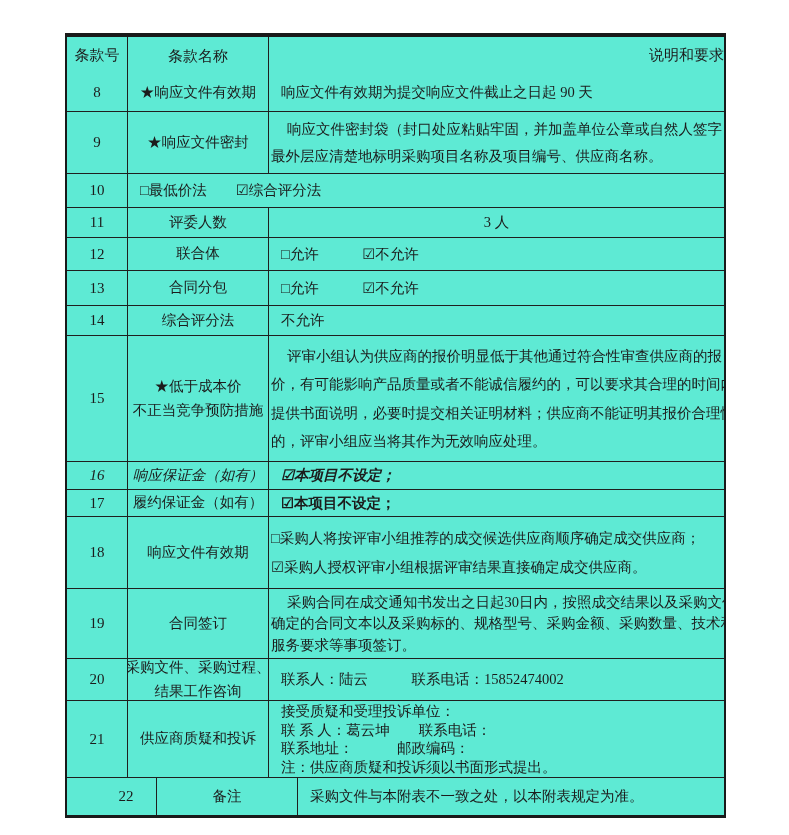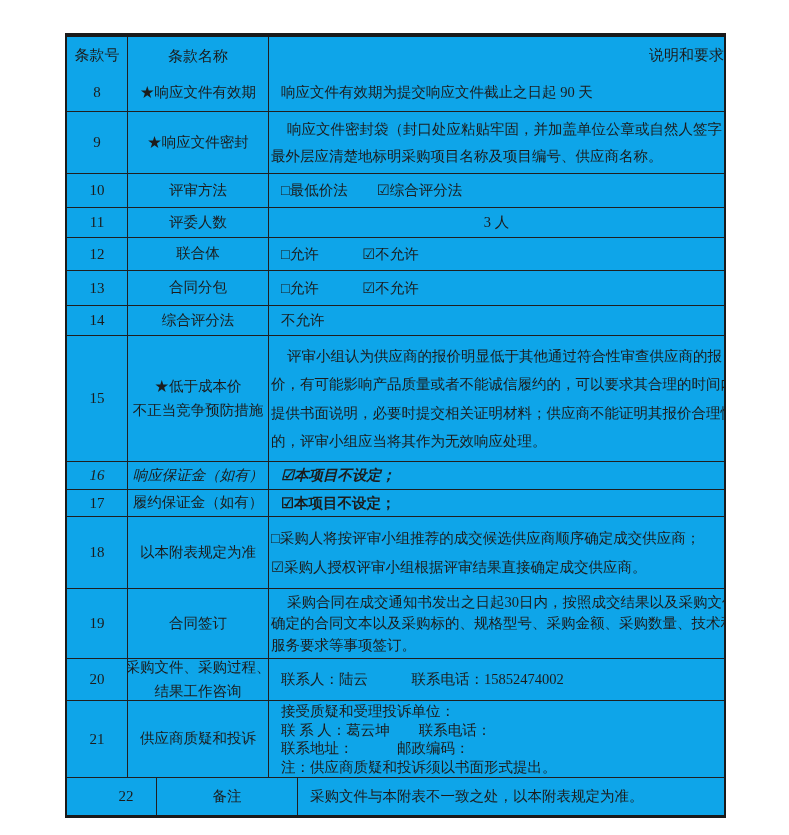"条款号" .doc-table { background: #0ea5e9 -> #5eead4 }
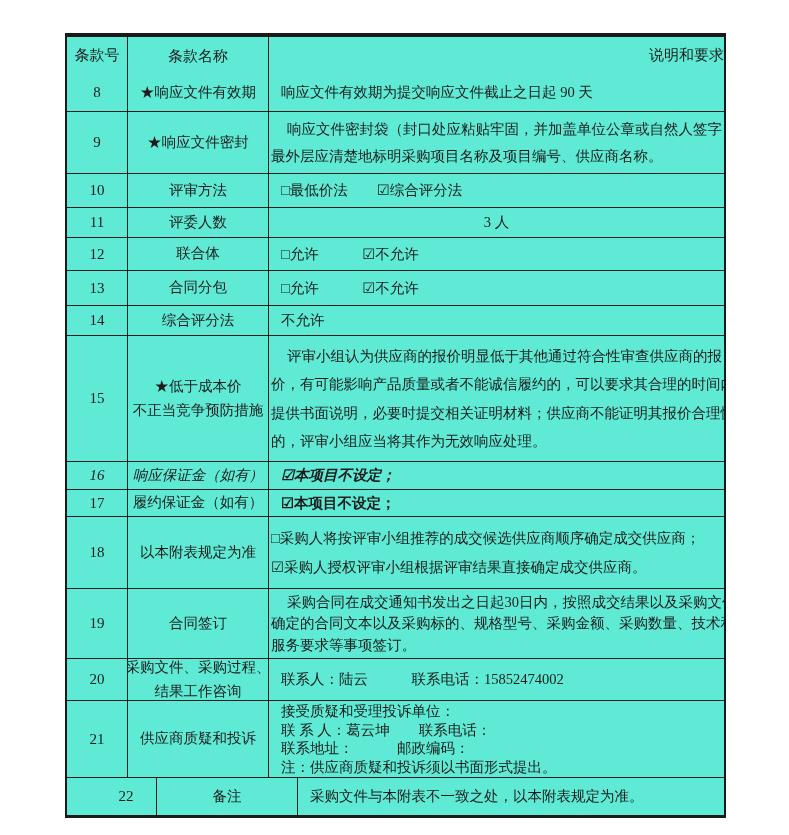"评审方法" div.cell { html: <div> <div>评审方法</div> </div> -> none }
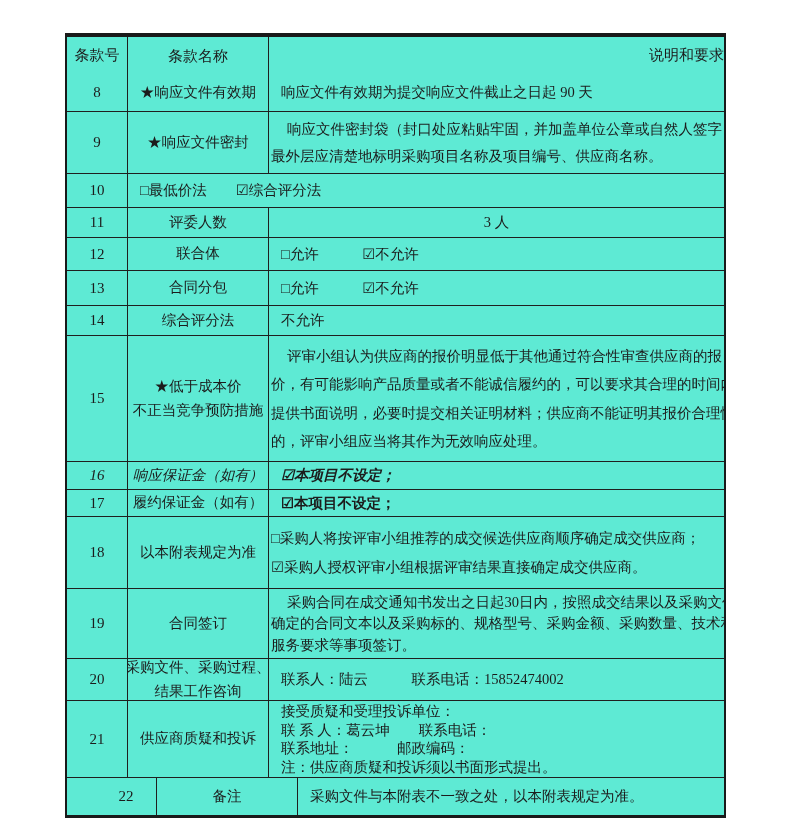"以本附表规定为准" div.nline { text: 以本附表规定为准 -> 响应文件有效期 }
